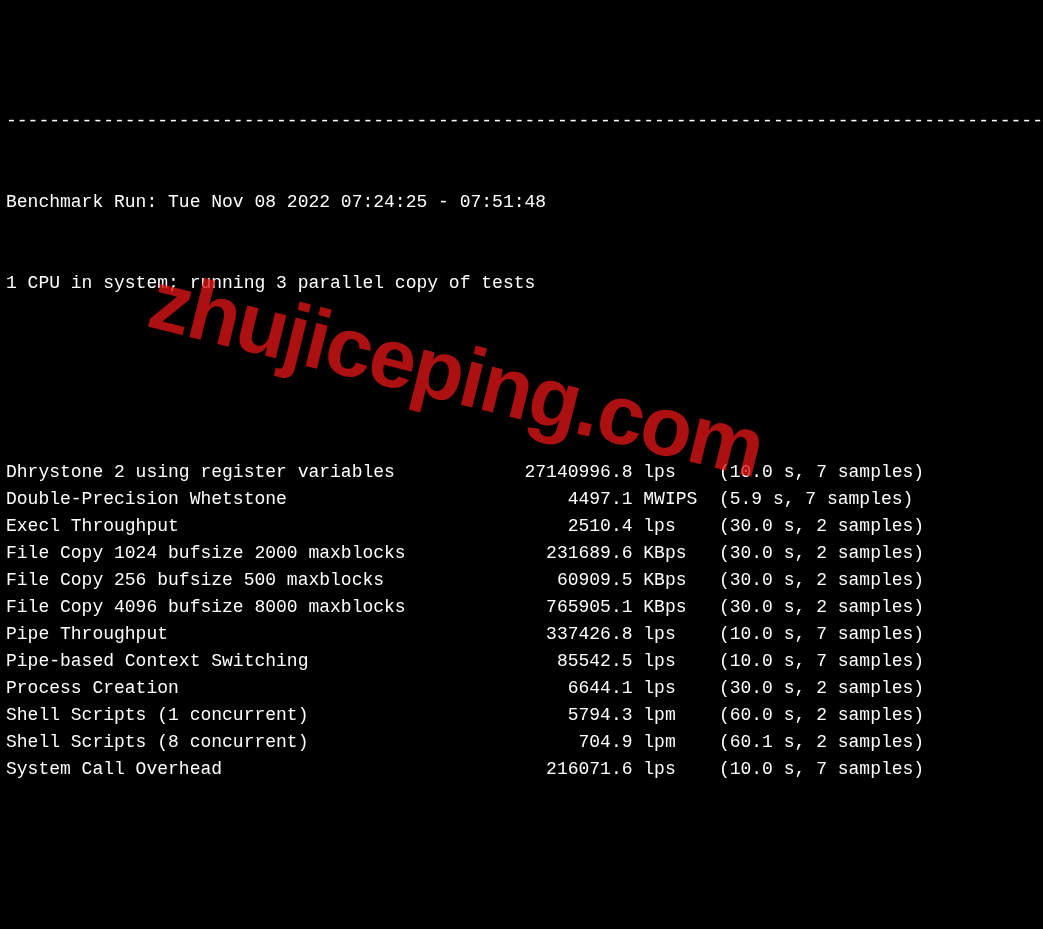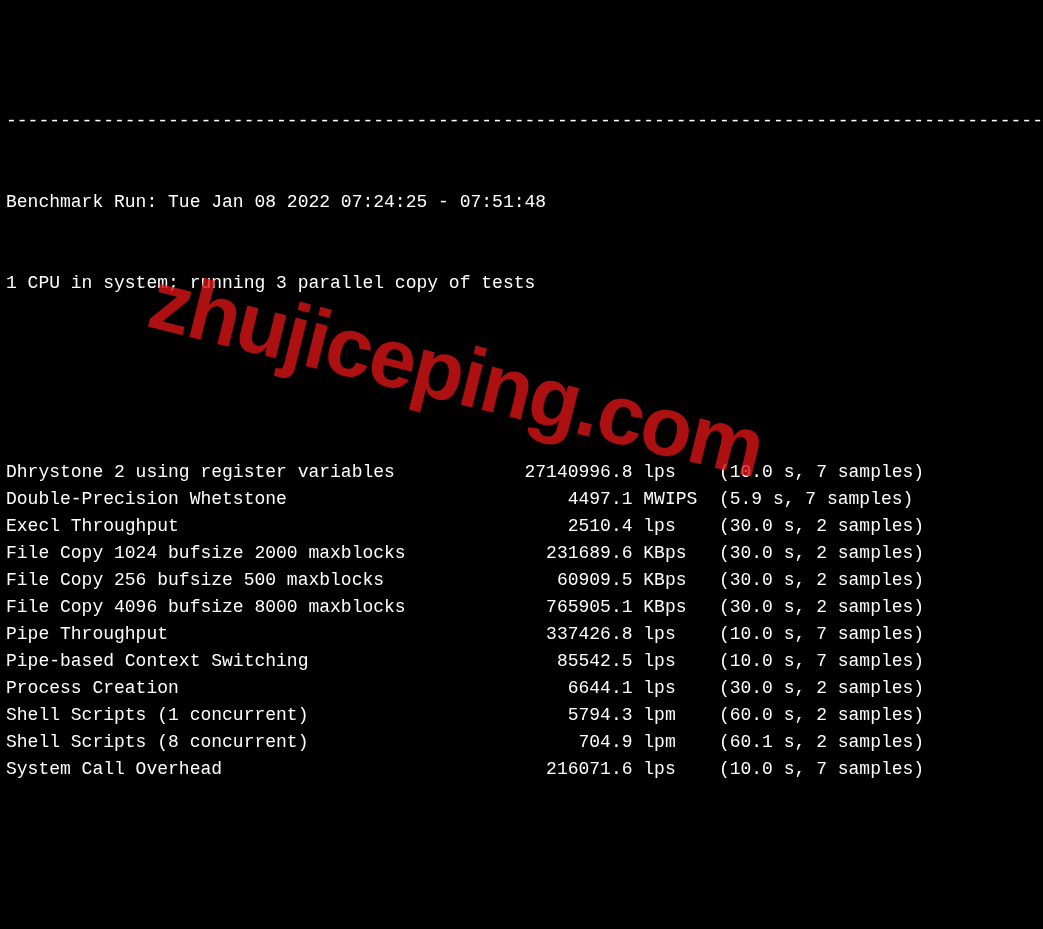"Benchmark Run: Tue Jan 08" span.ln { text: Jan -> Nov }
